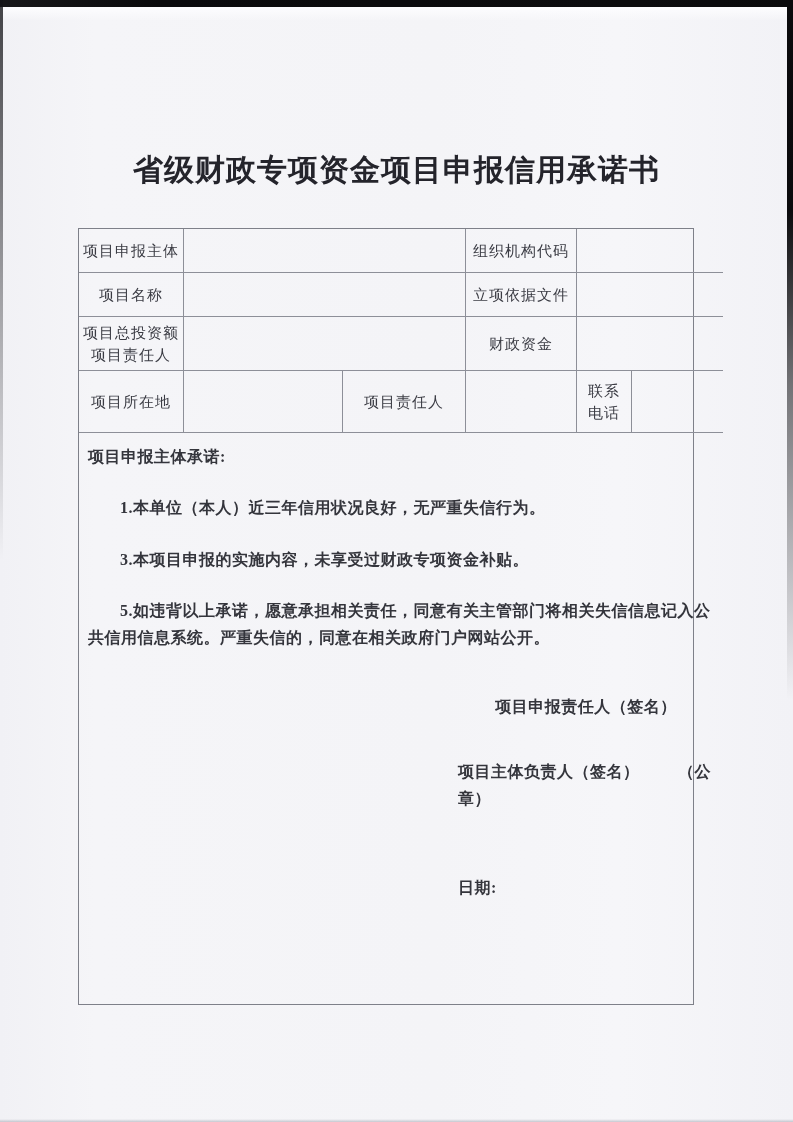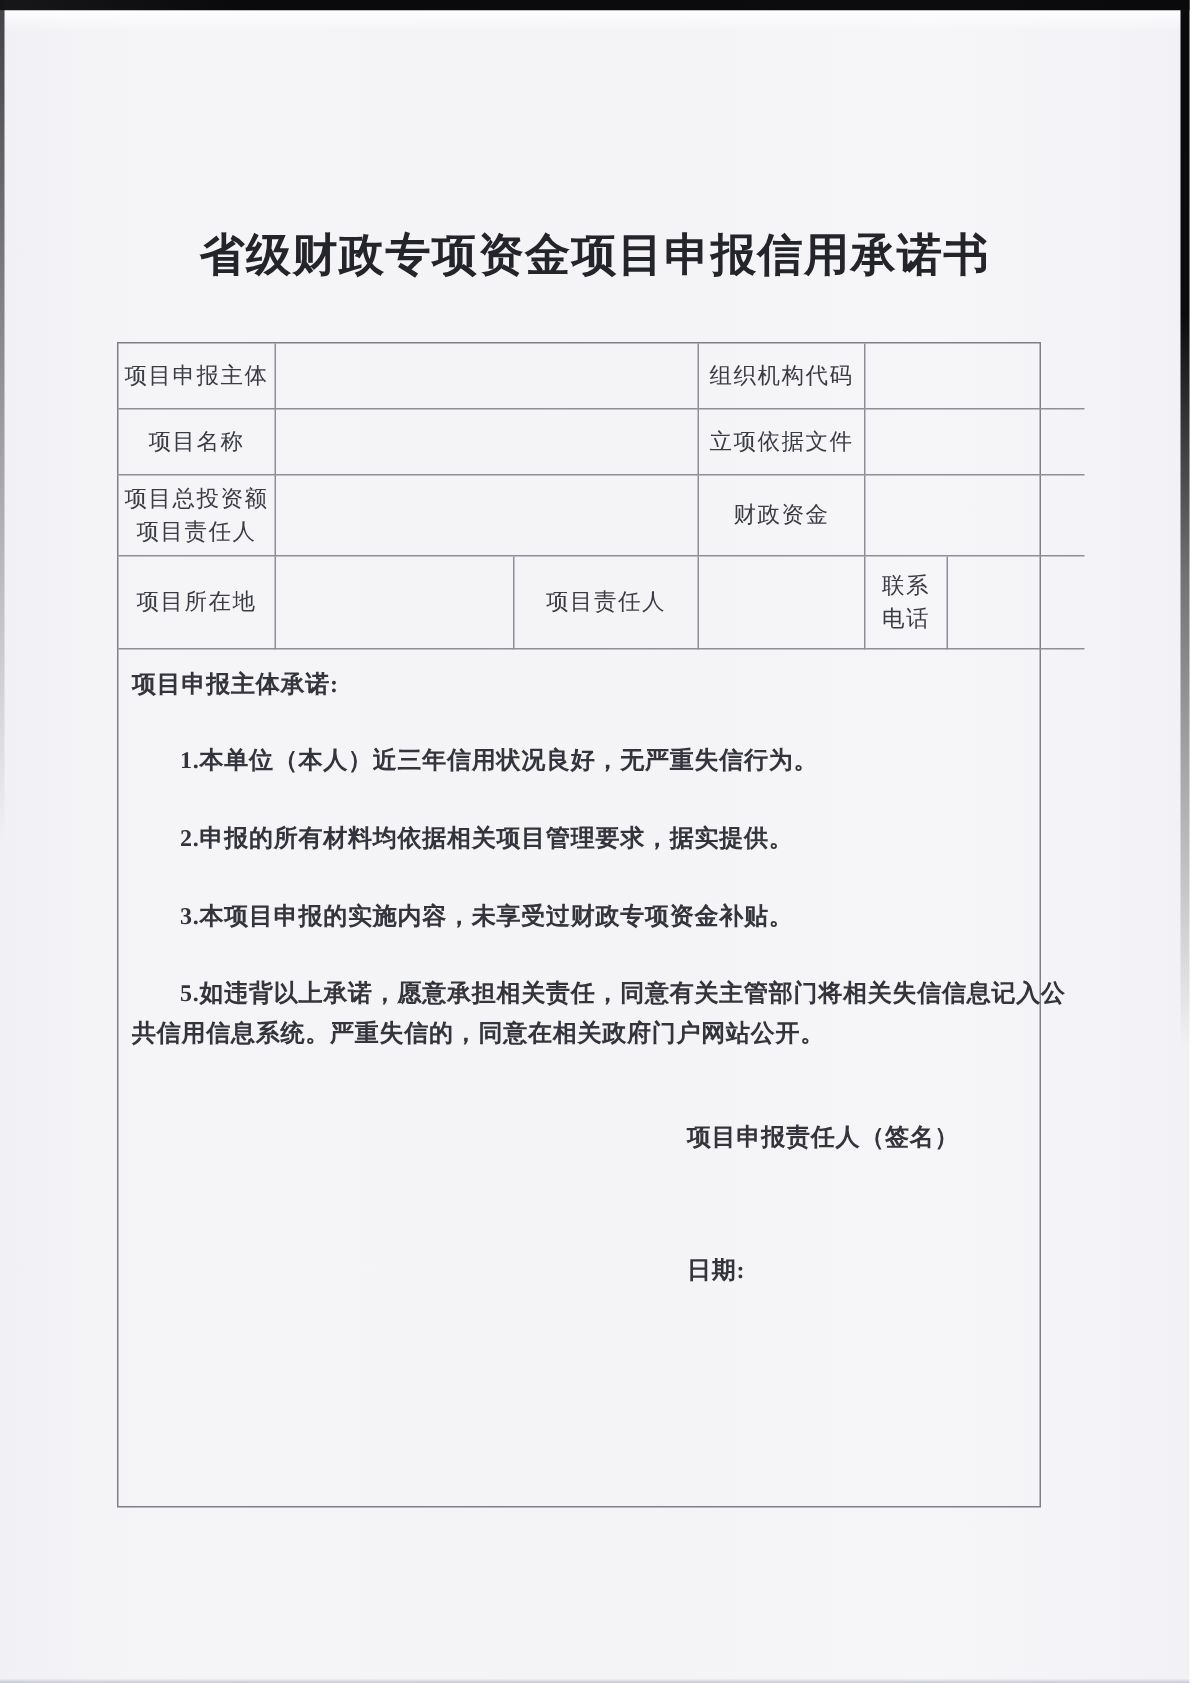"2.申报的所有材料均依据相关项目管理要求，据实提供。" p.commit-item { html: <p>2.申报的所有材料均依据相关项目管理要求，据实提供。</p> -> none }
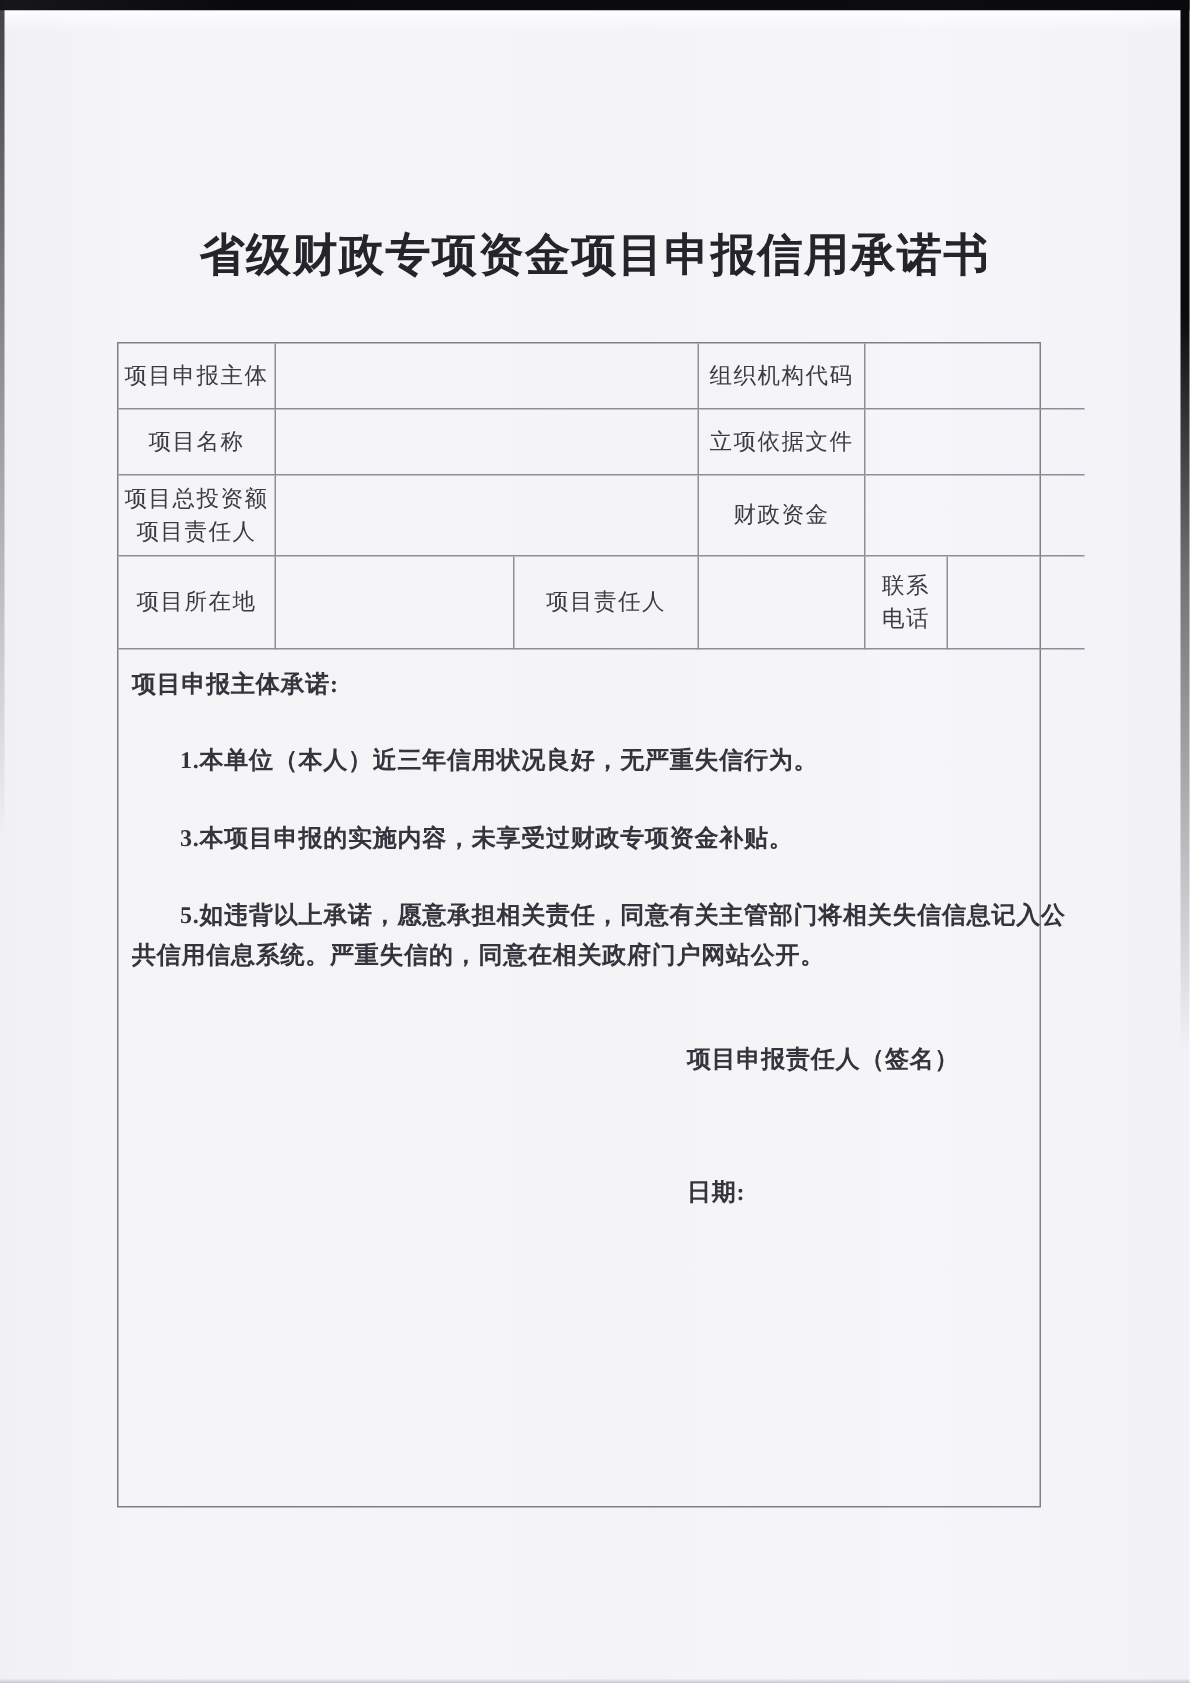"项目申报责任人（签名）" .sig-line1 { text-align: none -> center }
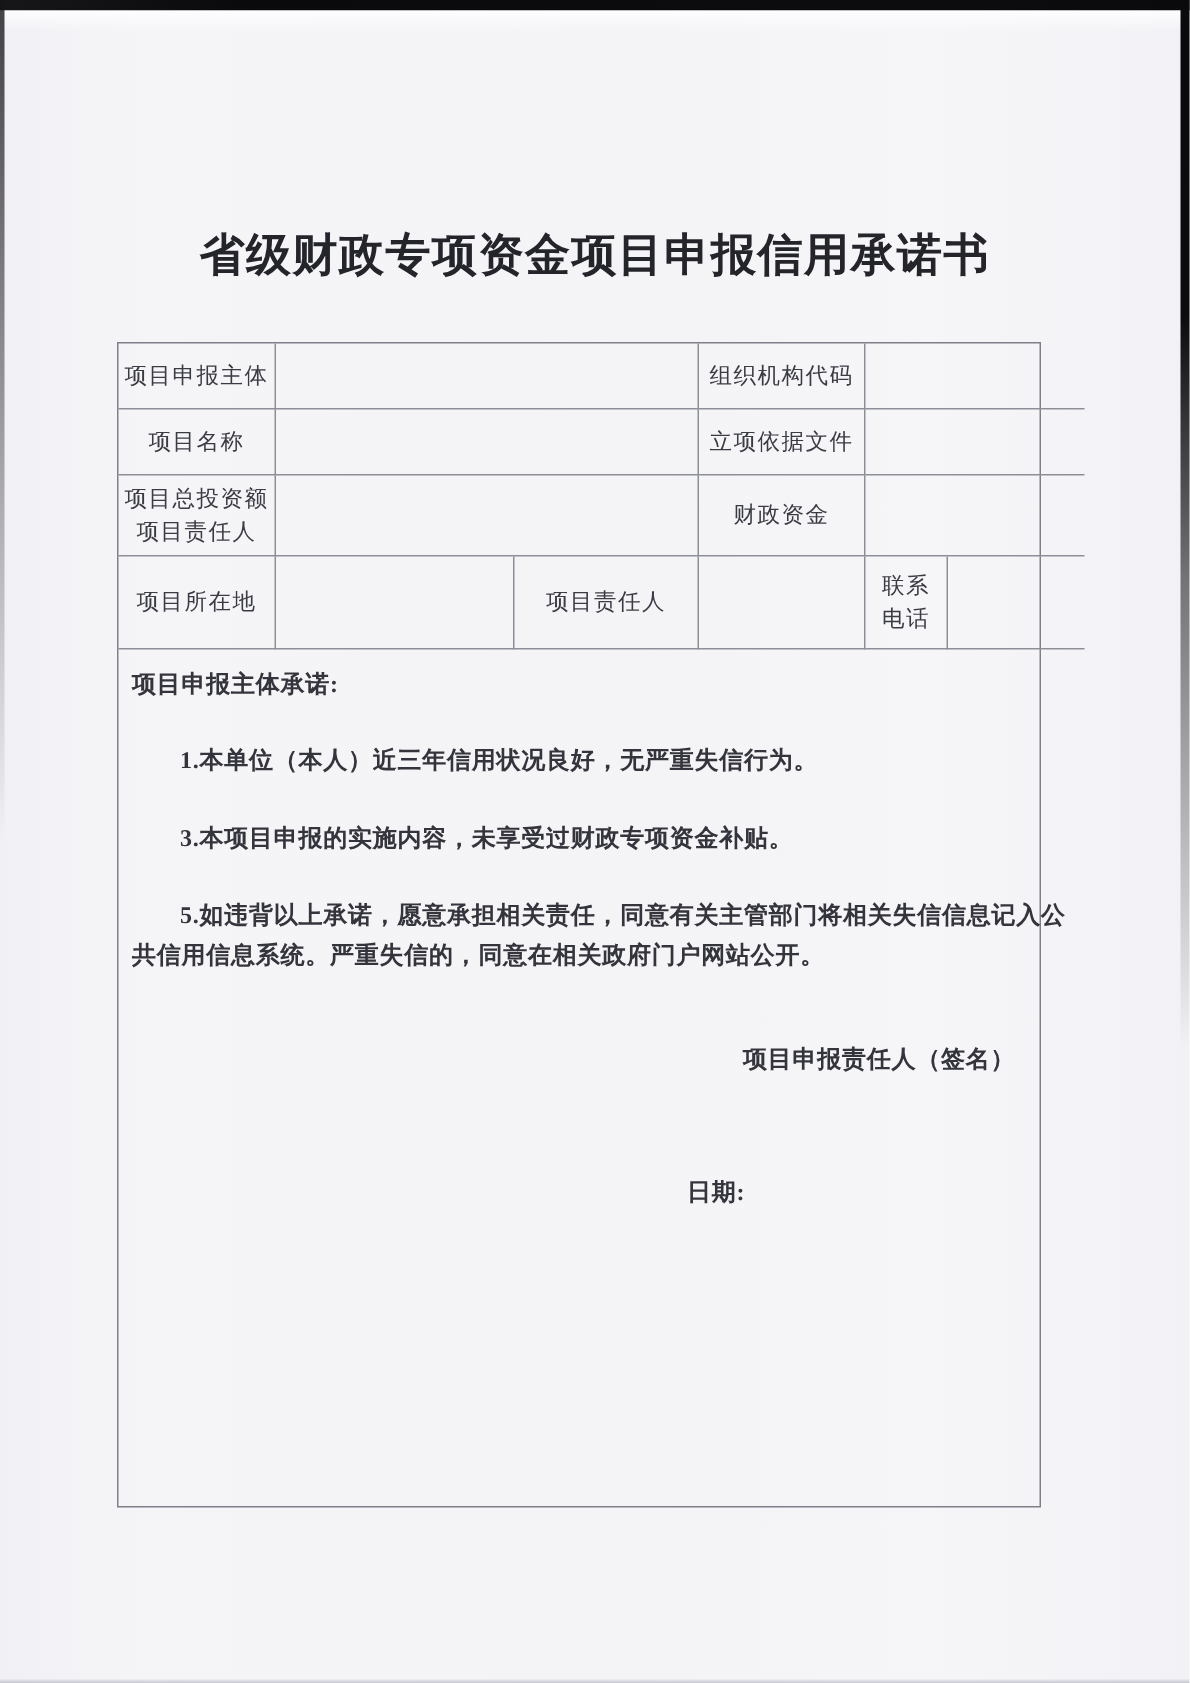"项目主体负责人（签名） （公章）" p.sig-line2 { html: none -> <p> <span>项目主体负责人（签名）</span><span>（公章）</span> </p> }
